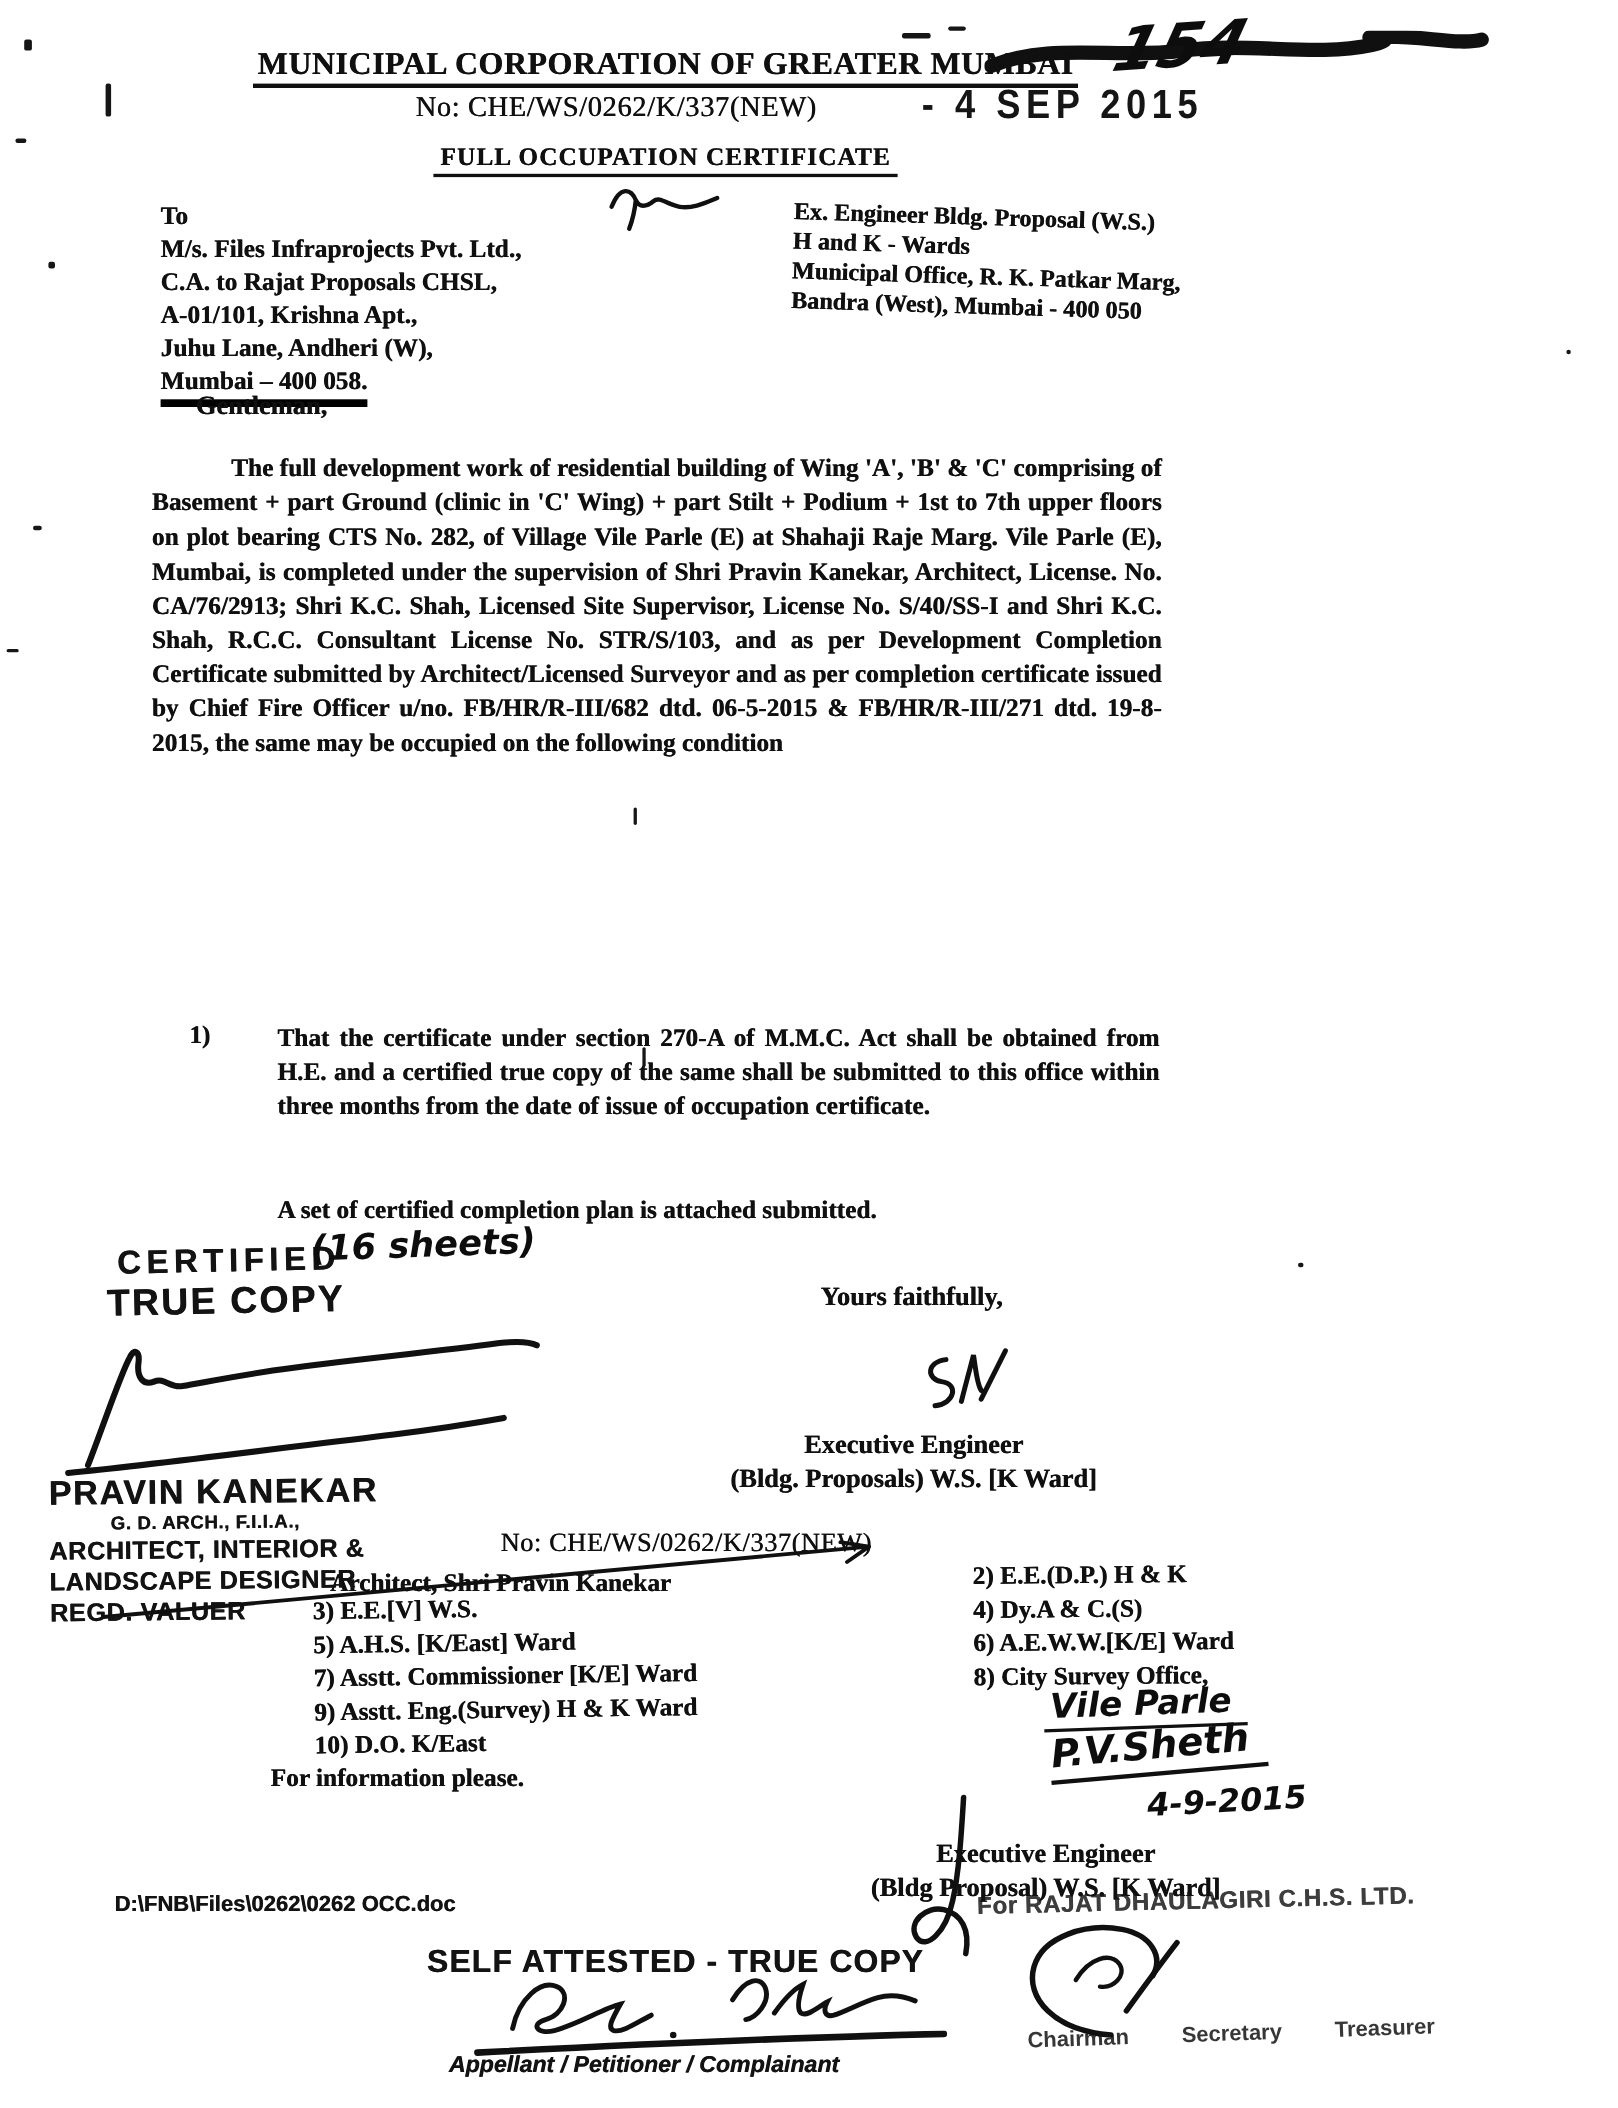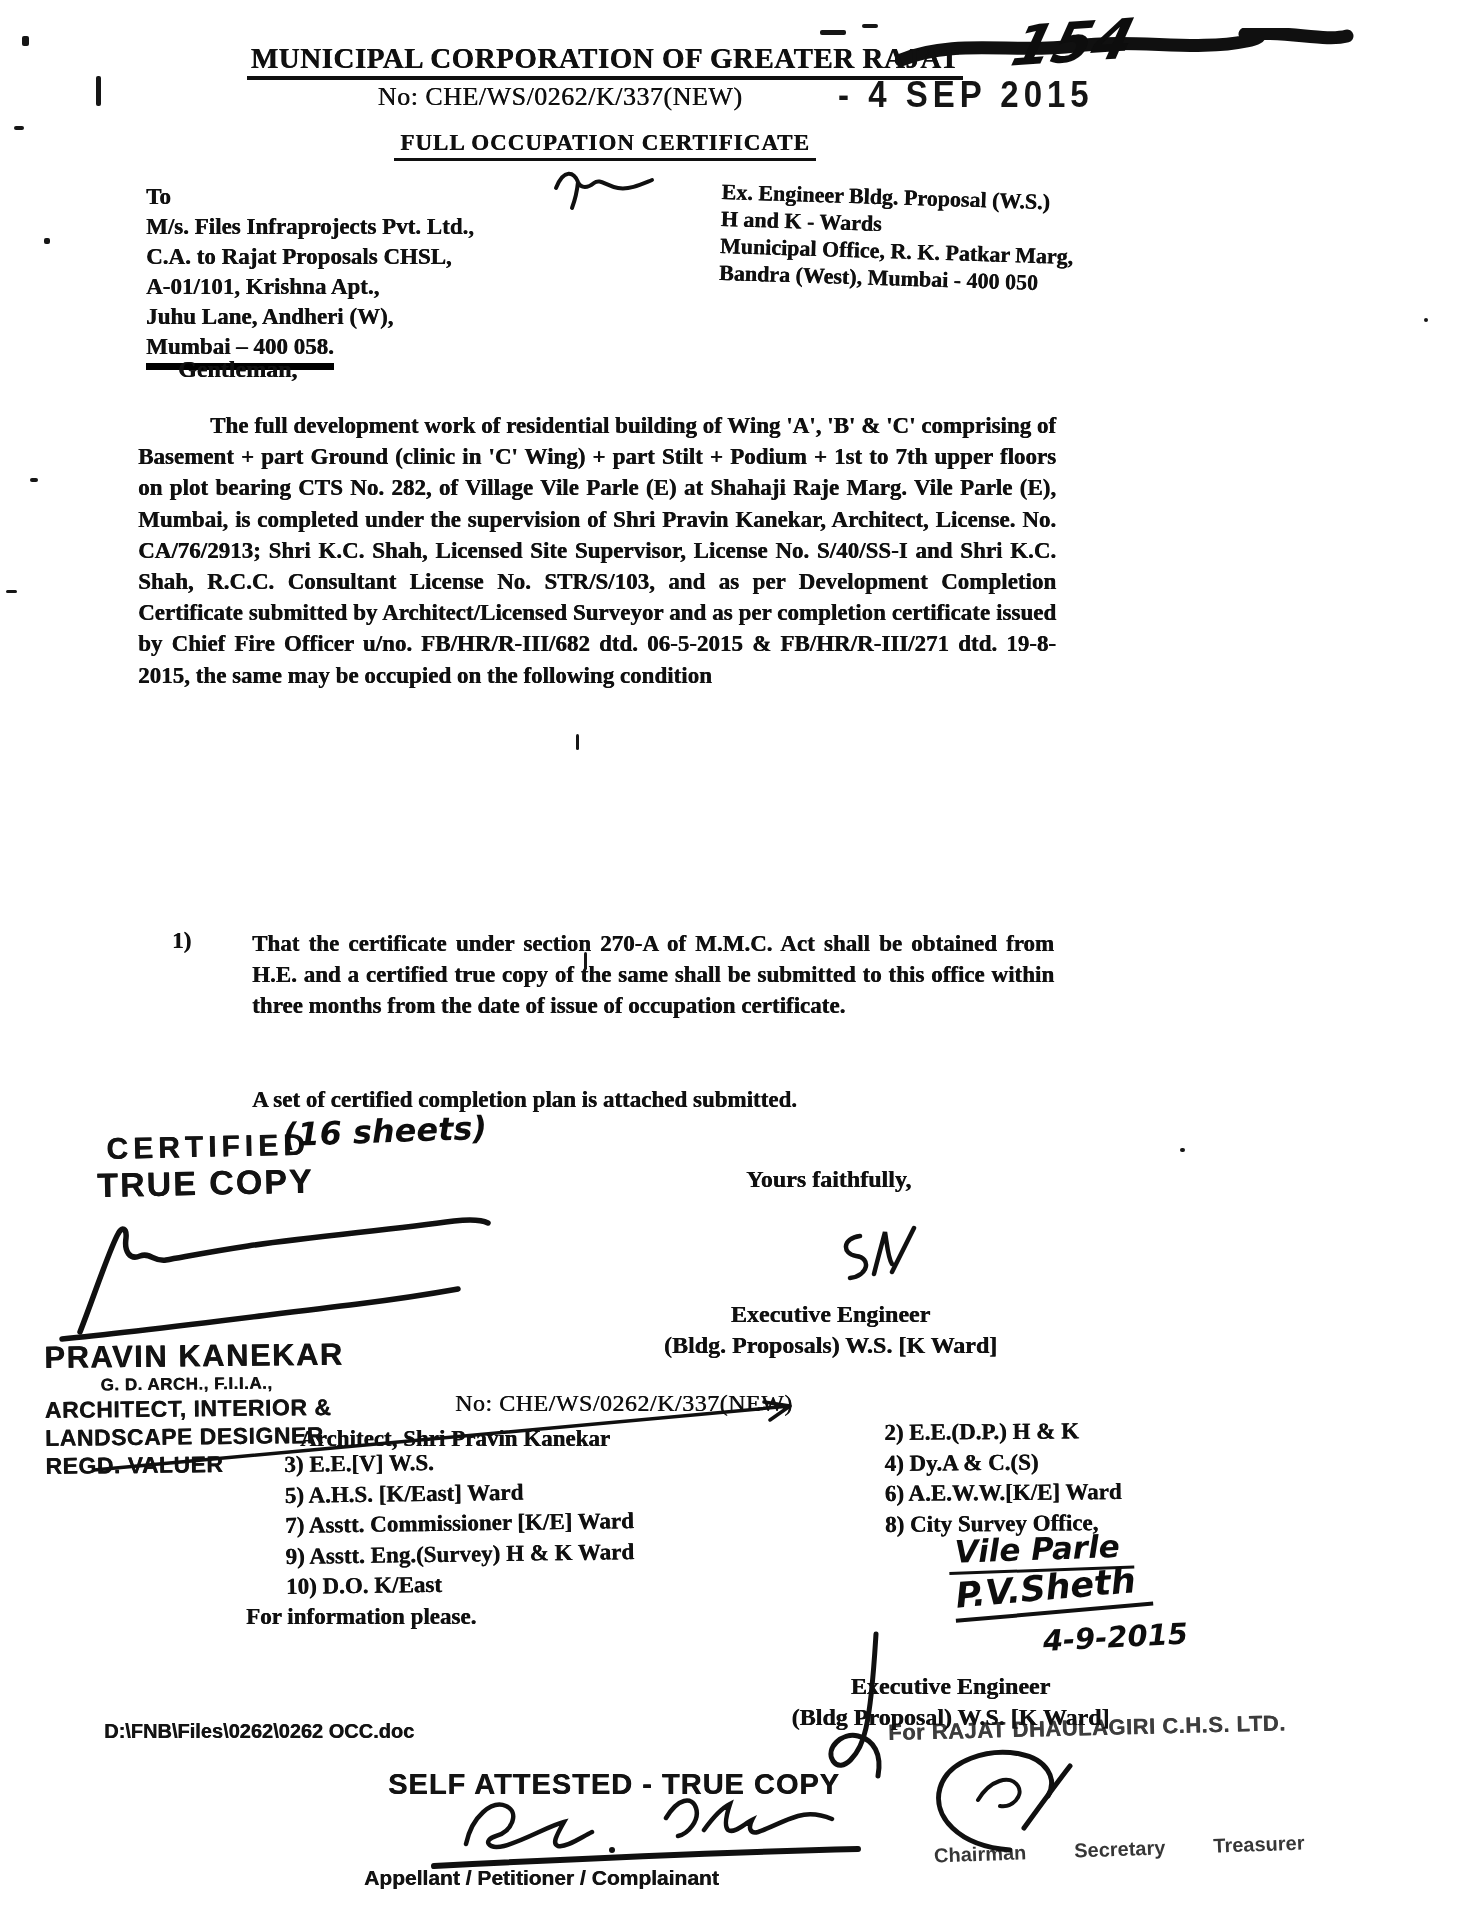"MUNICIPAL CORPORATION OF GREATER RAJAT" span.org-title { text: RAJAT -> MUMBAI }
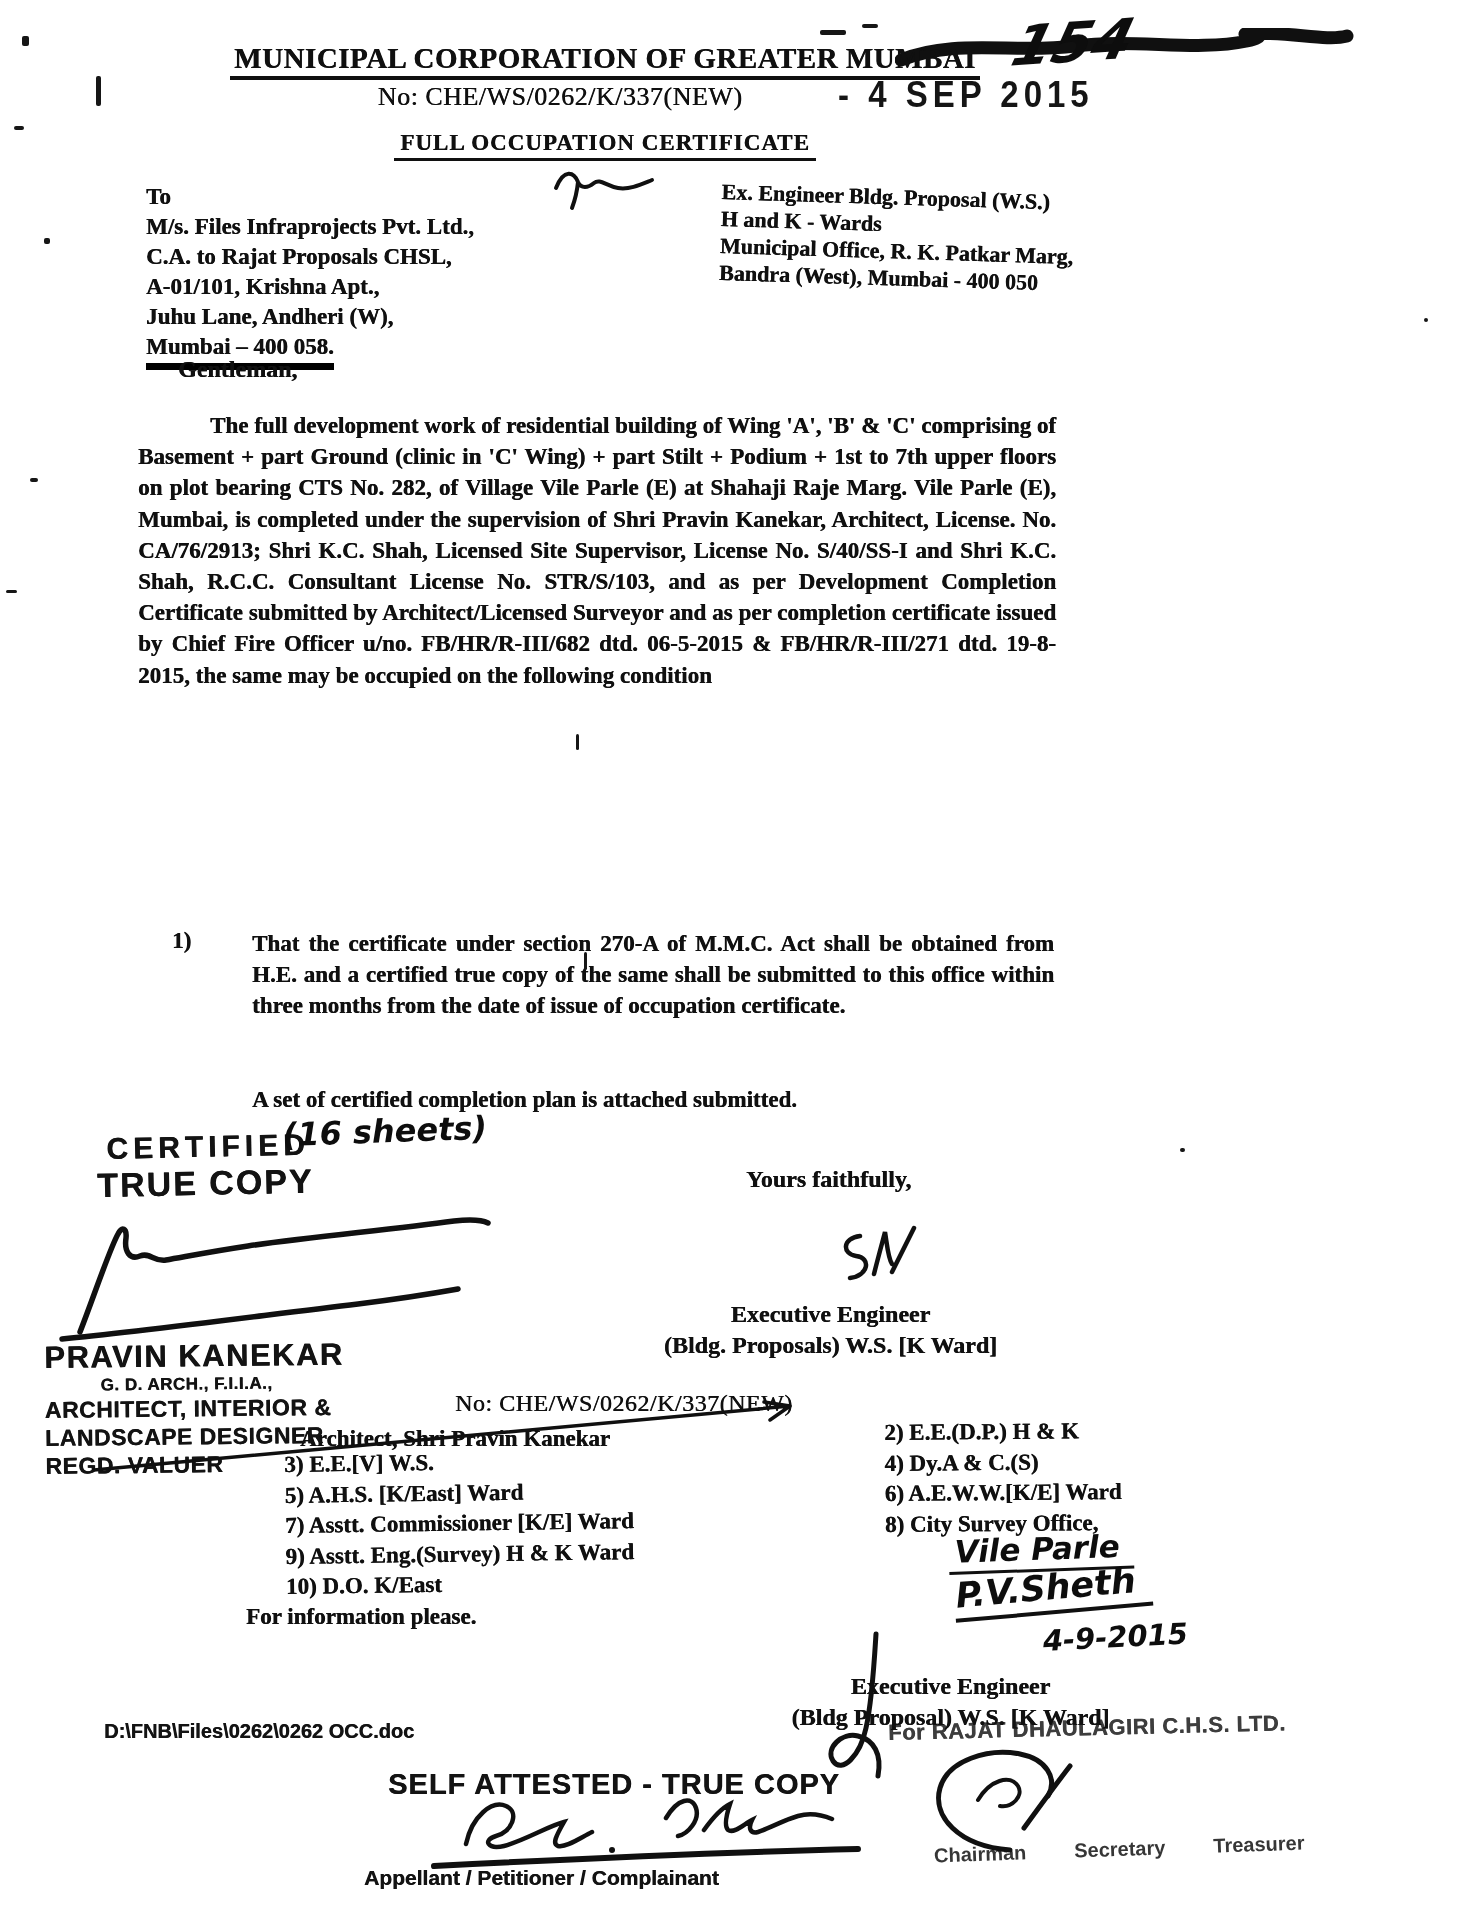"Appellant / Petitioner / Complainant" div.abs { font-style: none -> italic; left: 364px -> 408px }
